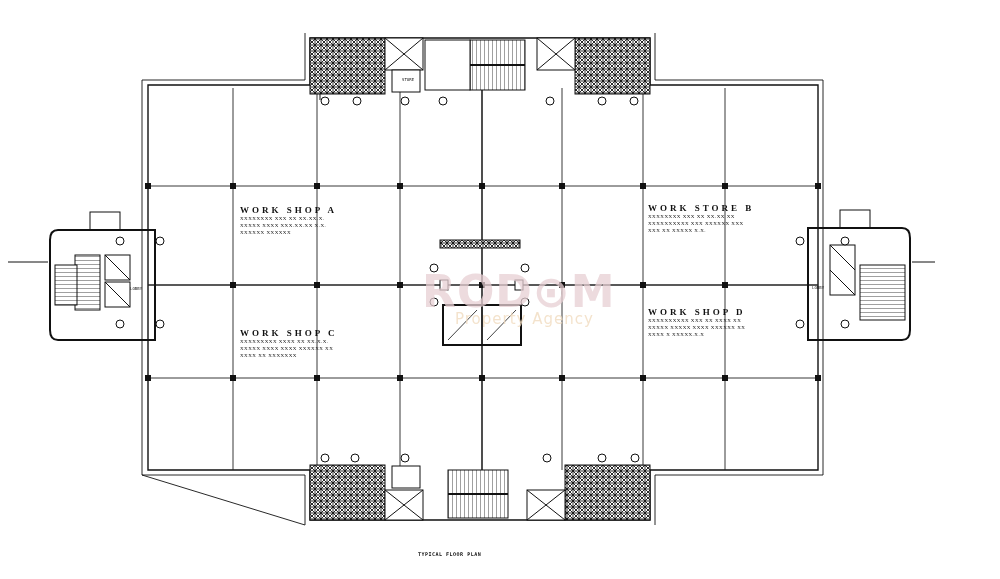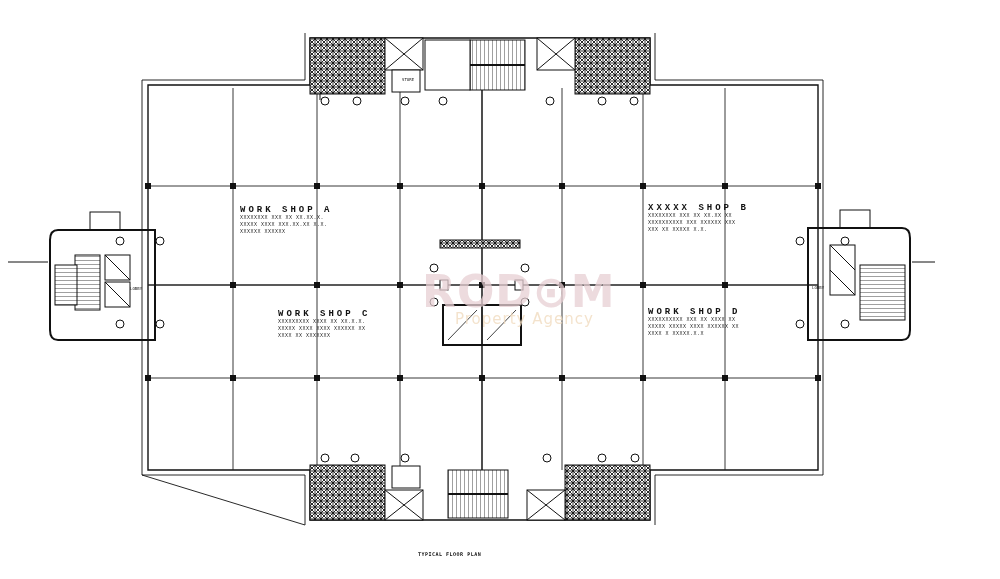"WORK SHOP A" .label { font-family: Liberation Mono, monospace -> Liberation Serif, serif }
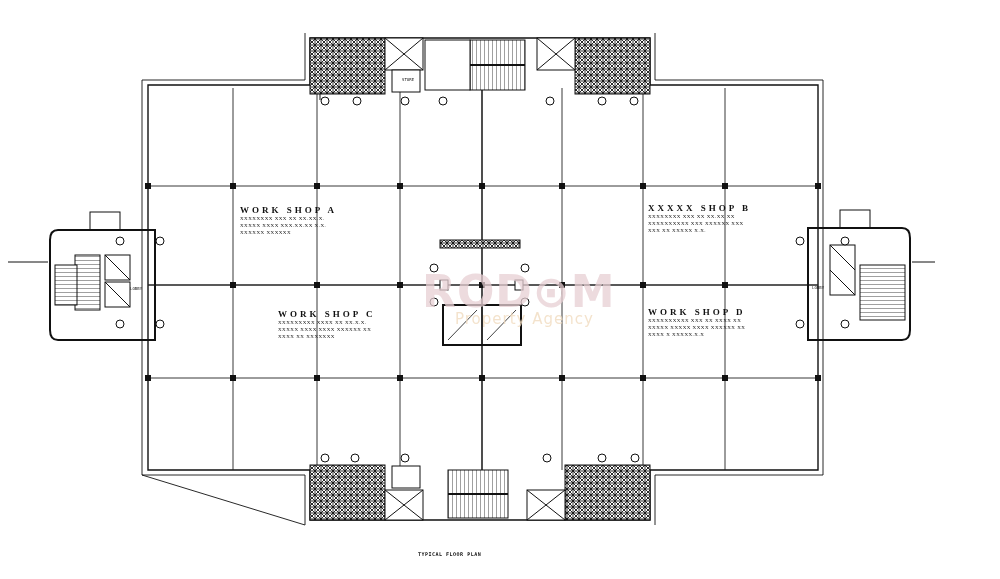"XXXXX SHOP B" div.ws-title { text: XXXXX SHOP -> WORK STORE }
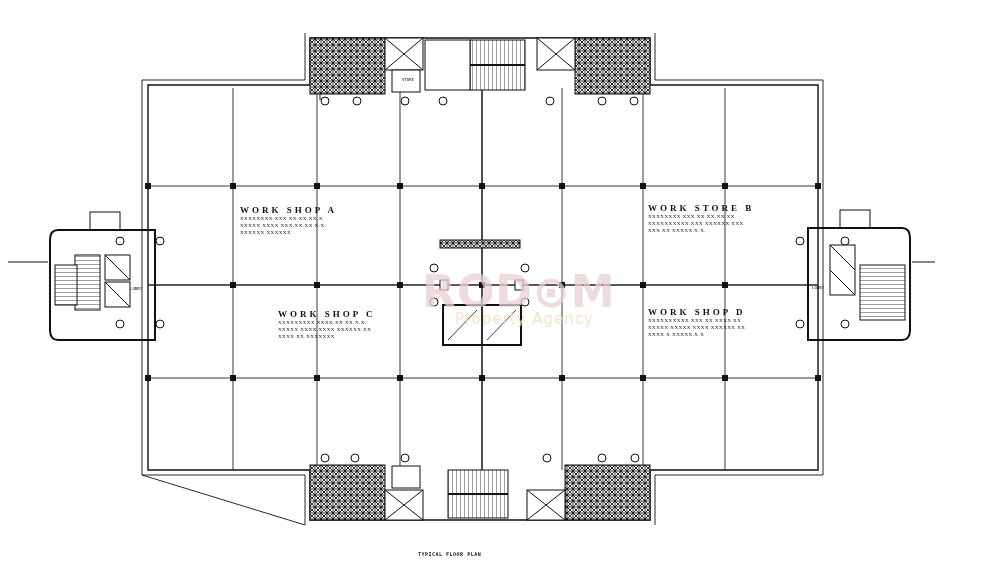"WORK SHOP C" div.label { margin-left: 38px -> none; top: 309px -> 328px }
